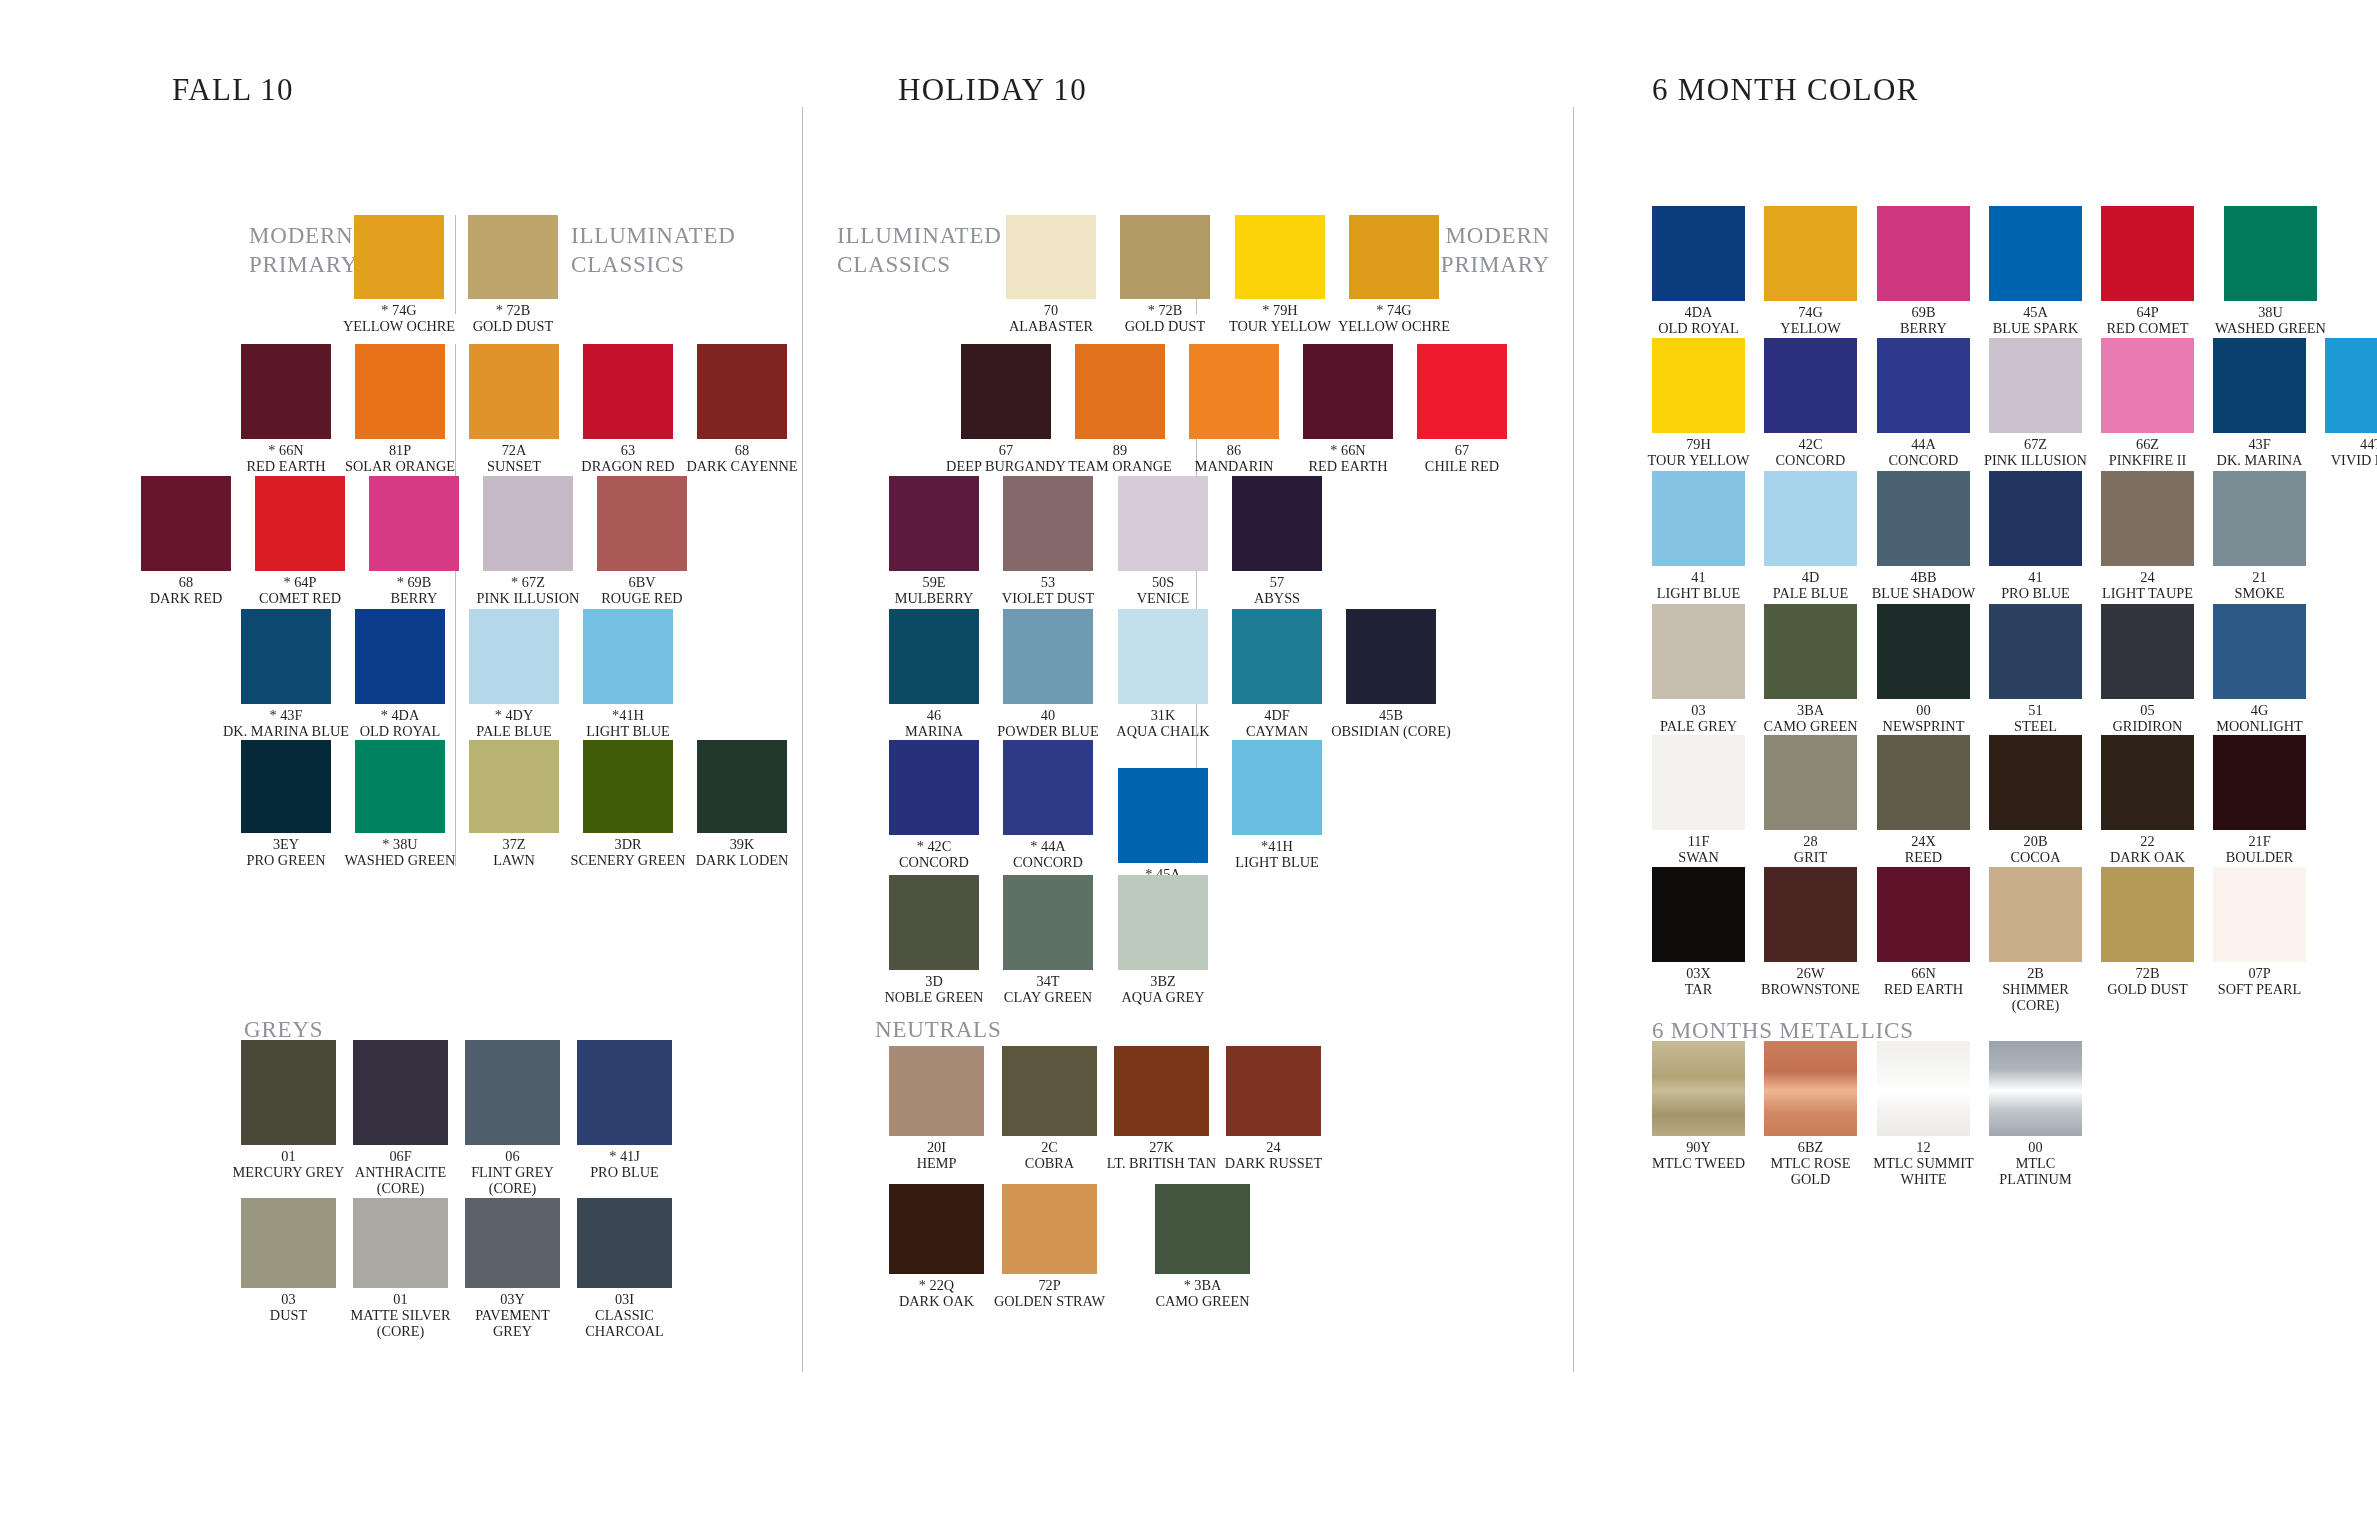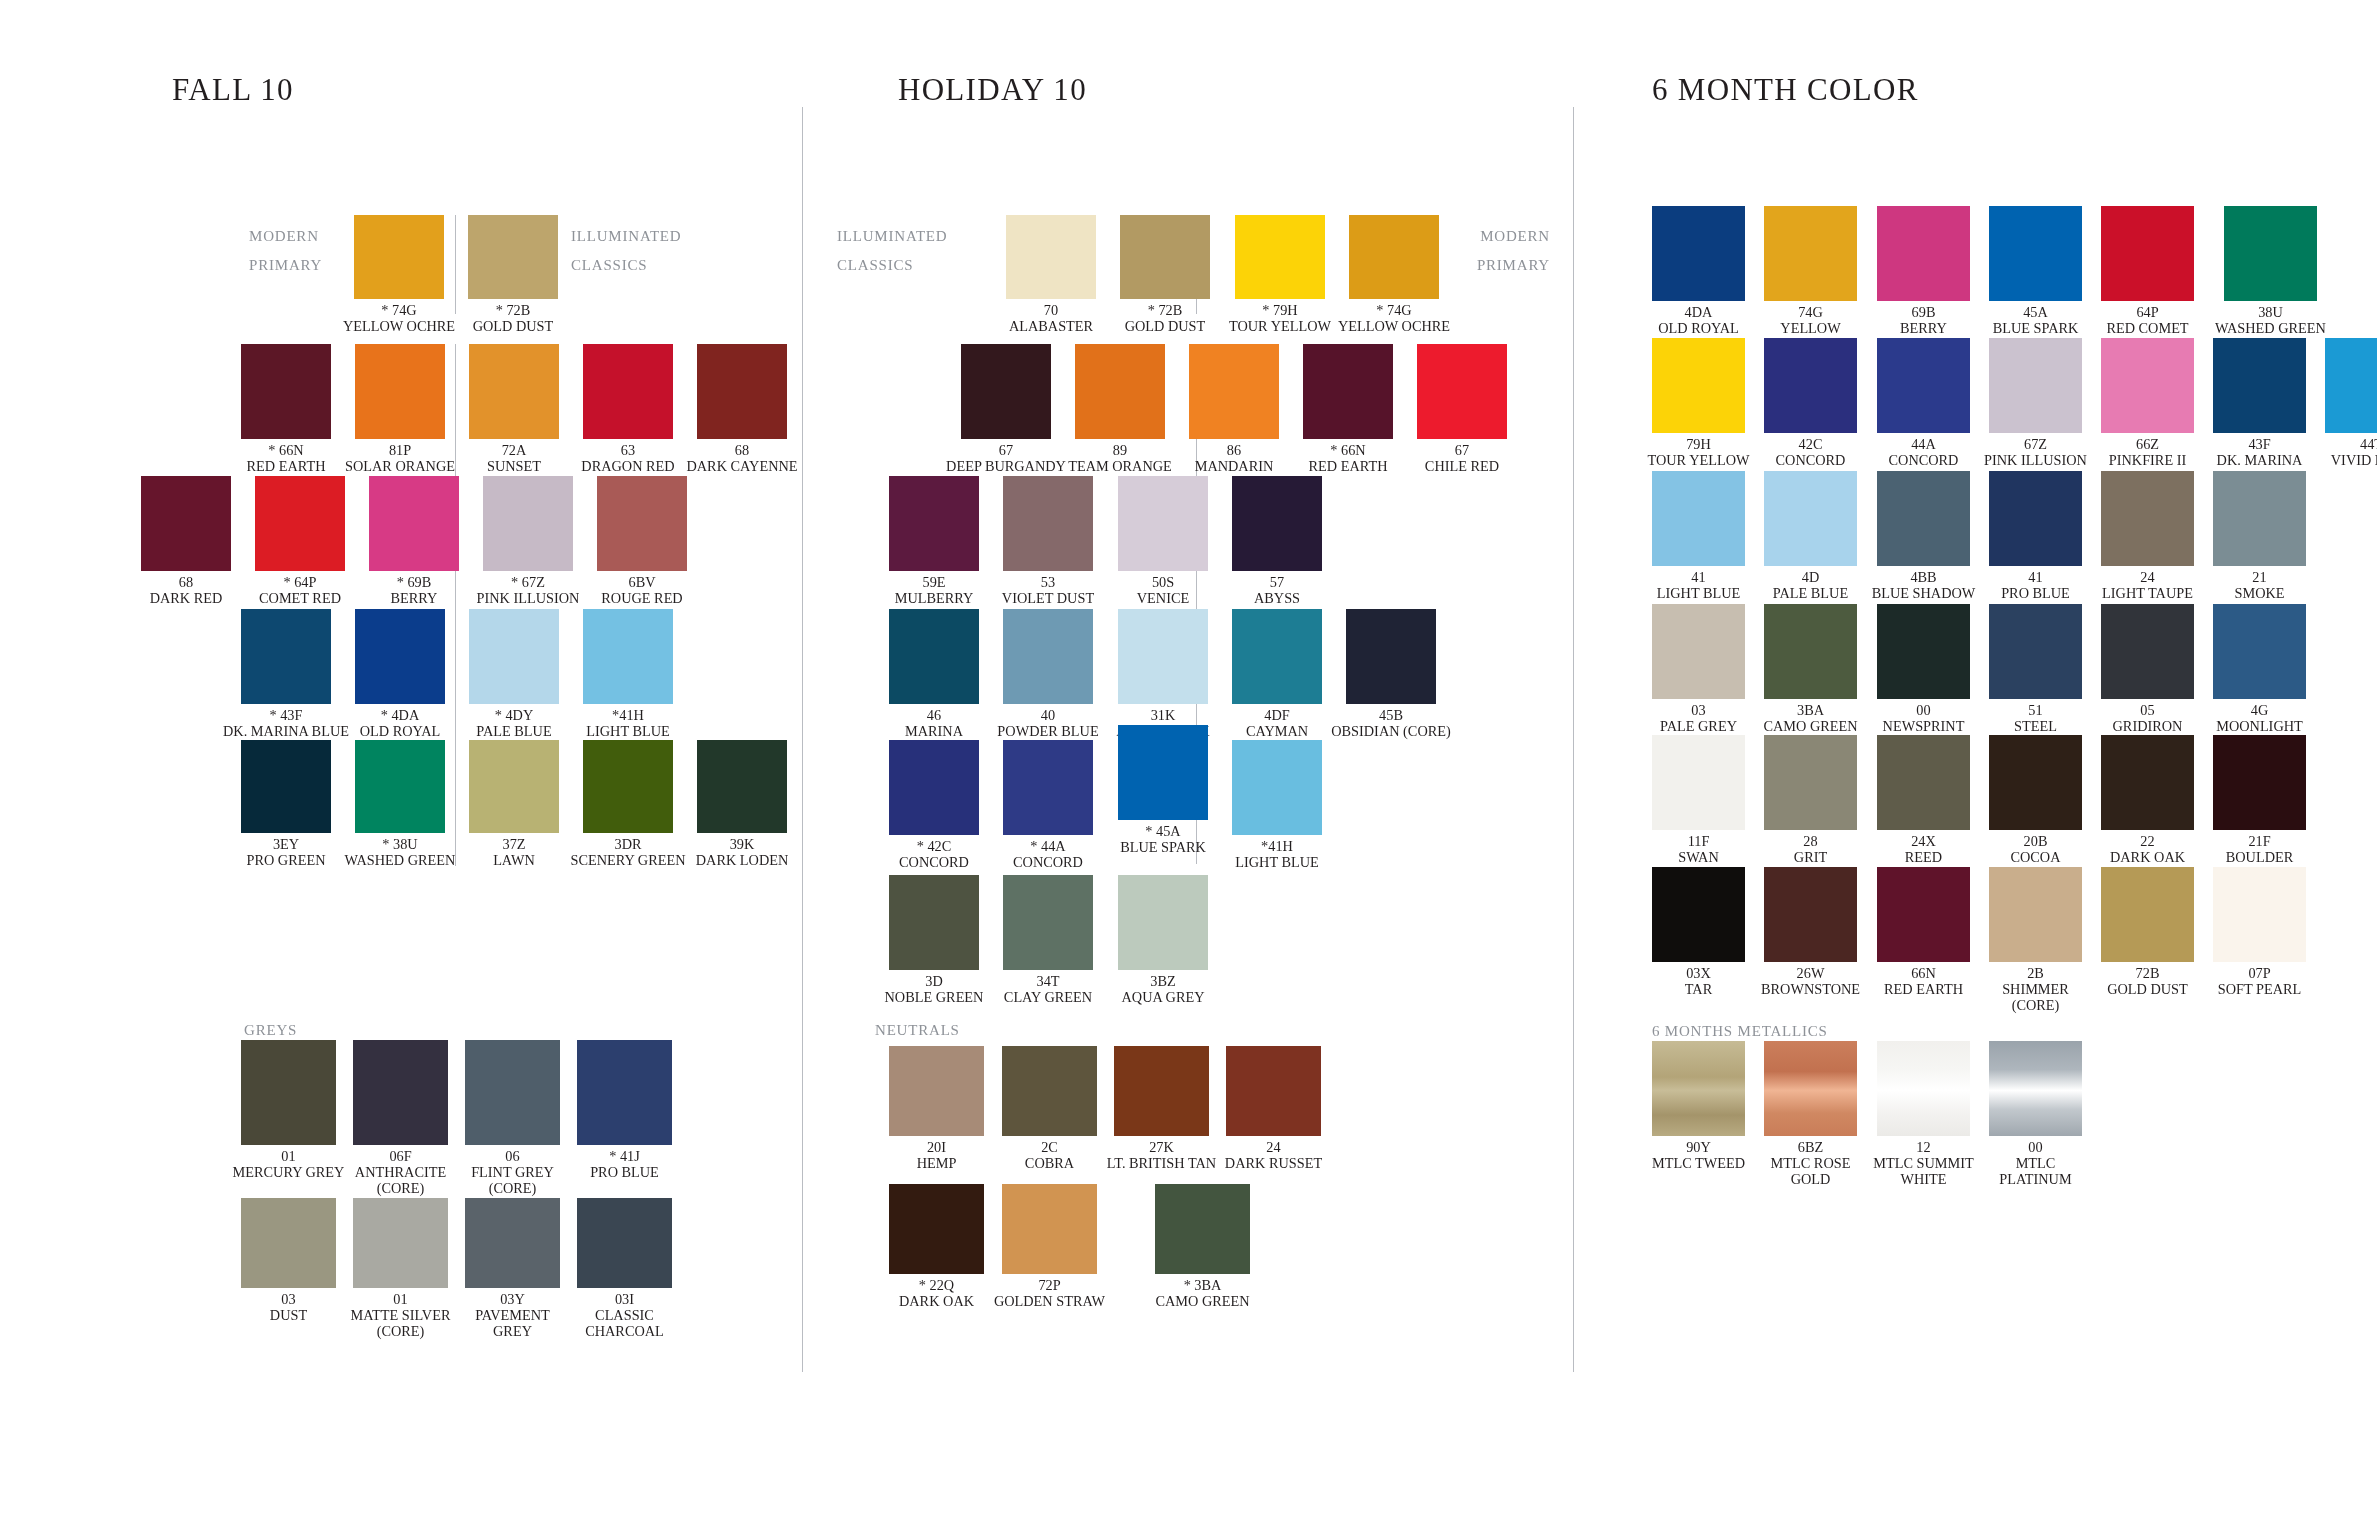"MODERN" .grouplabel { font-size: 15px -> 23px }
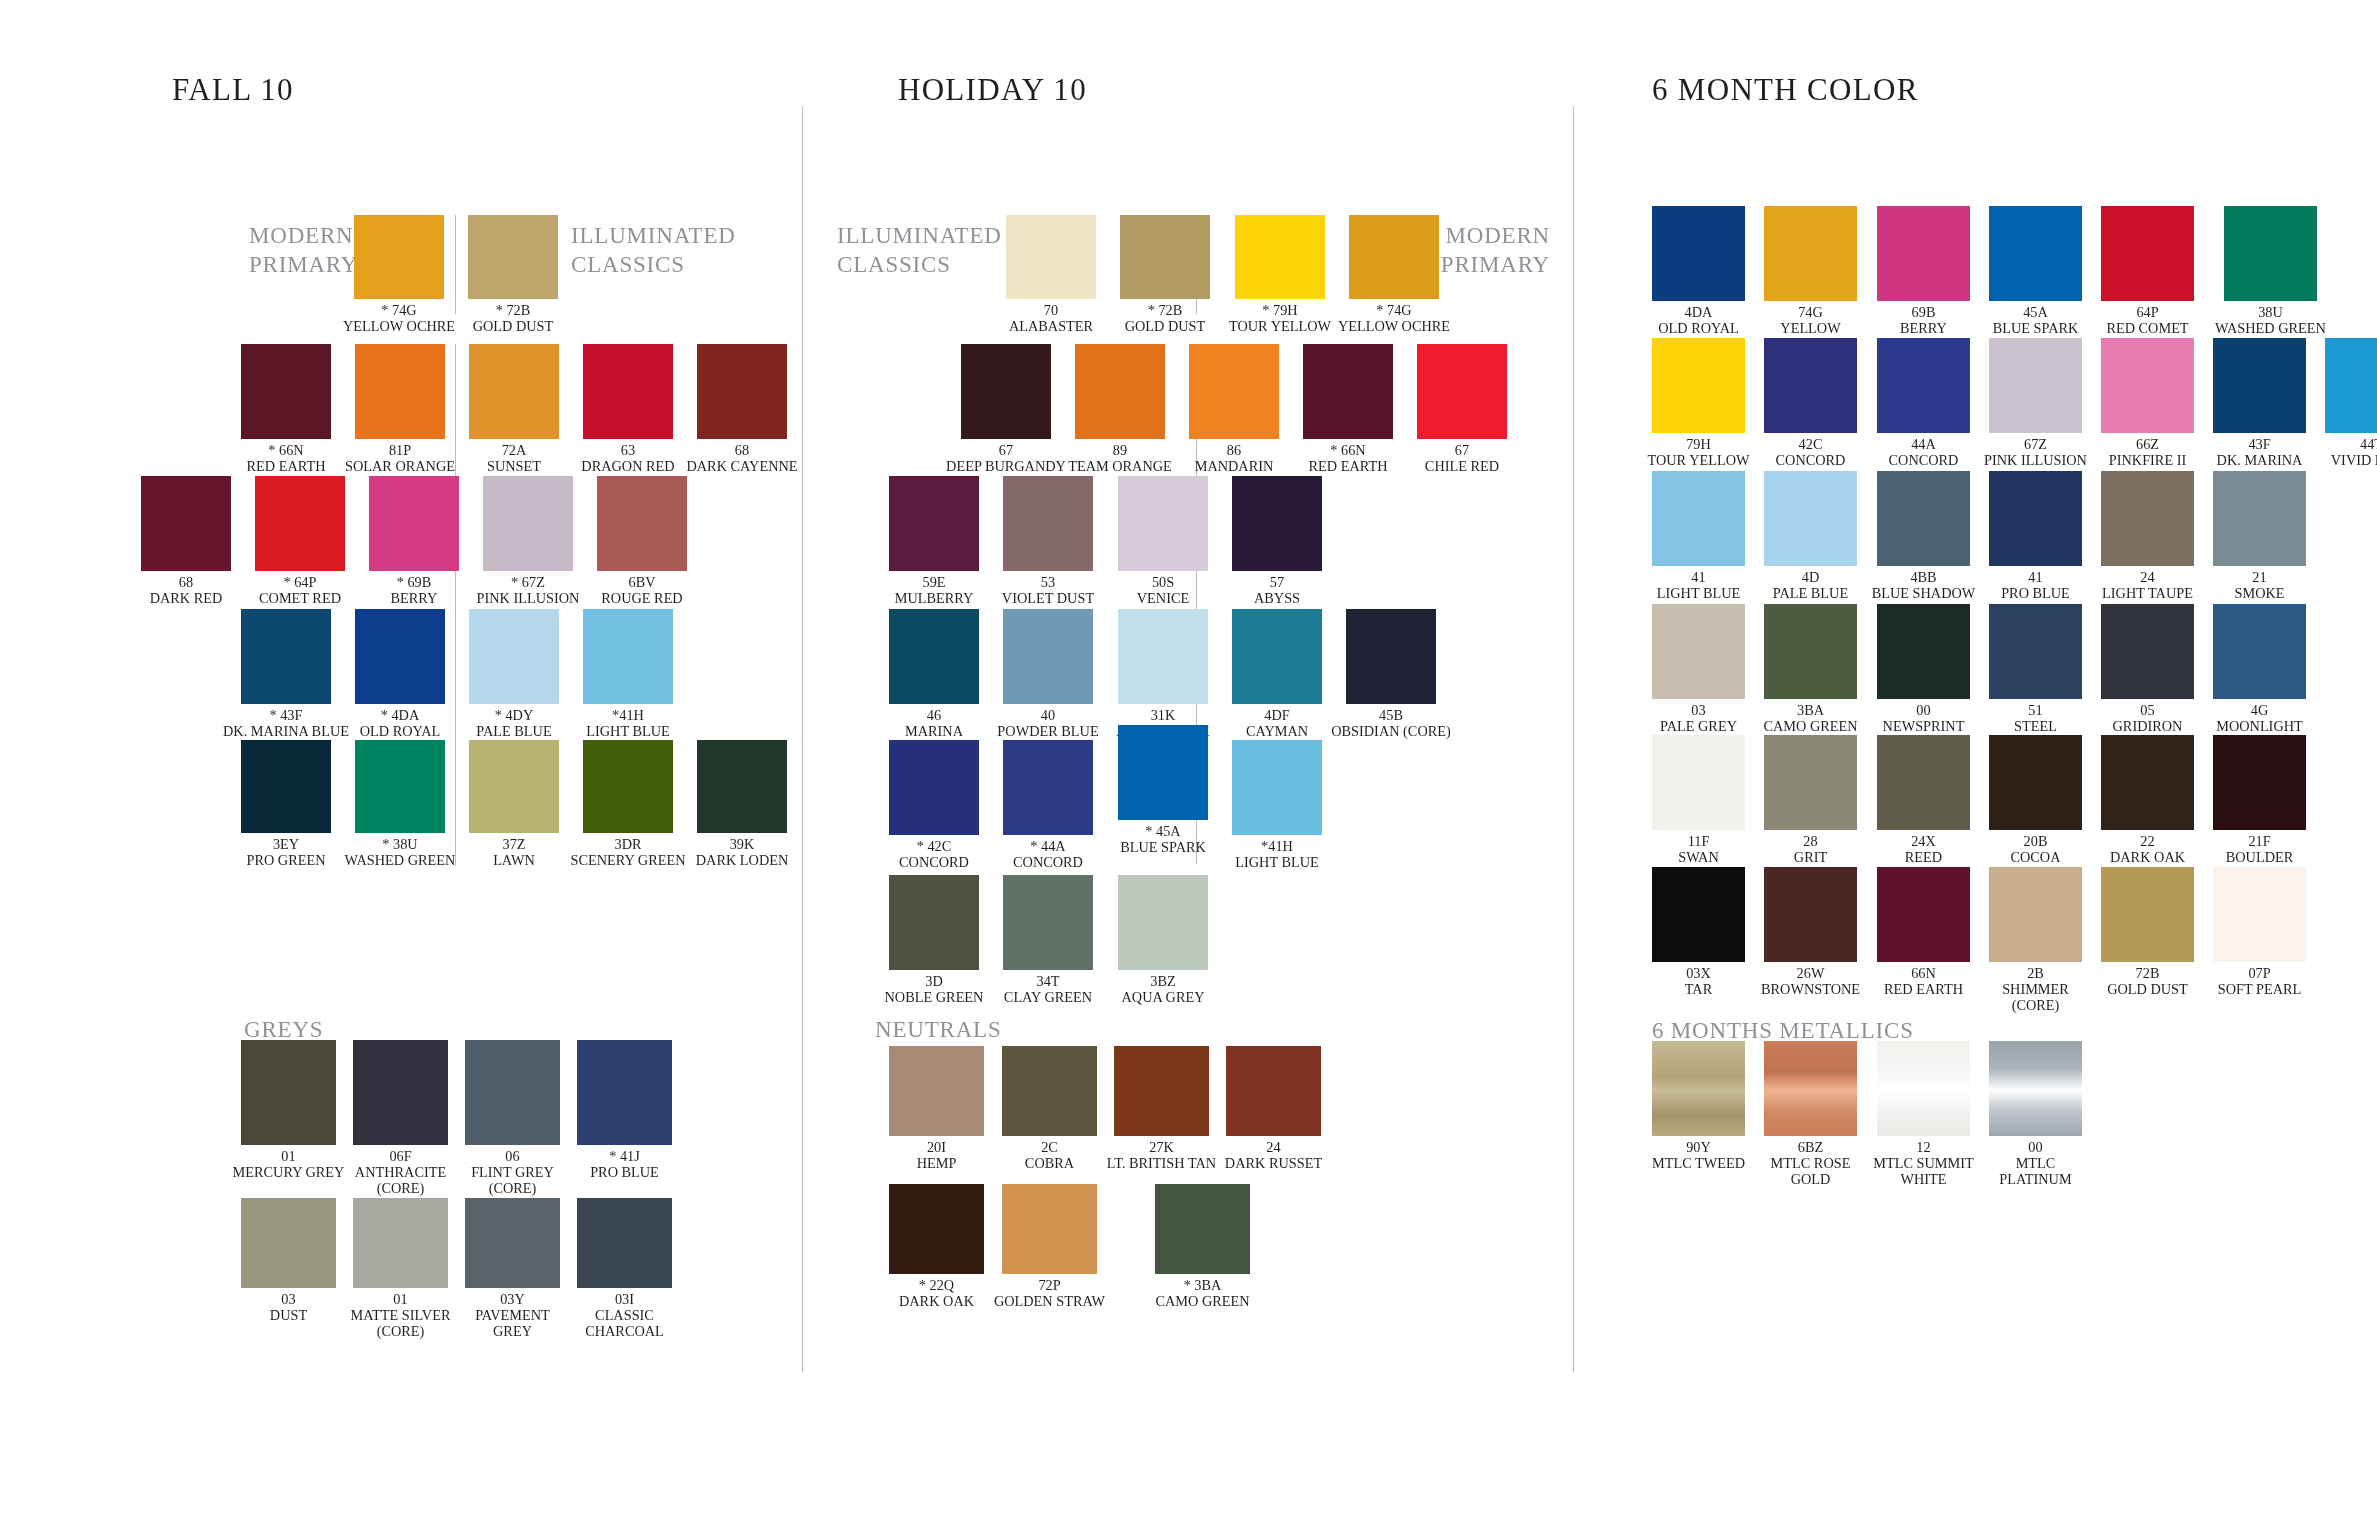"* 45A" div.sw { top: 725px -> 768px }
